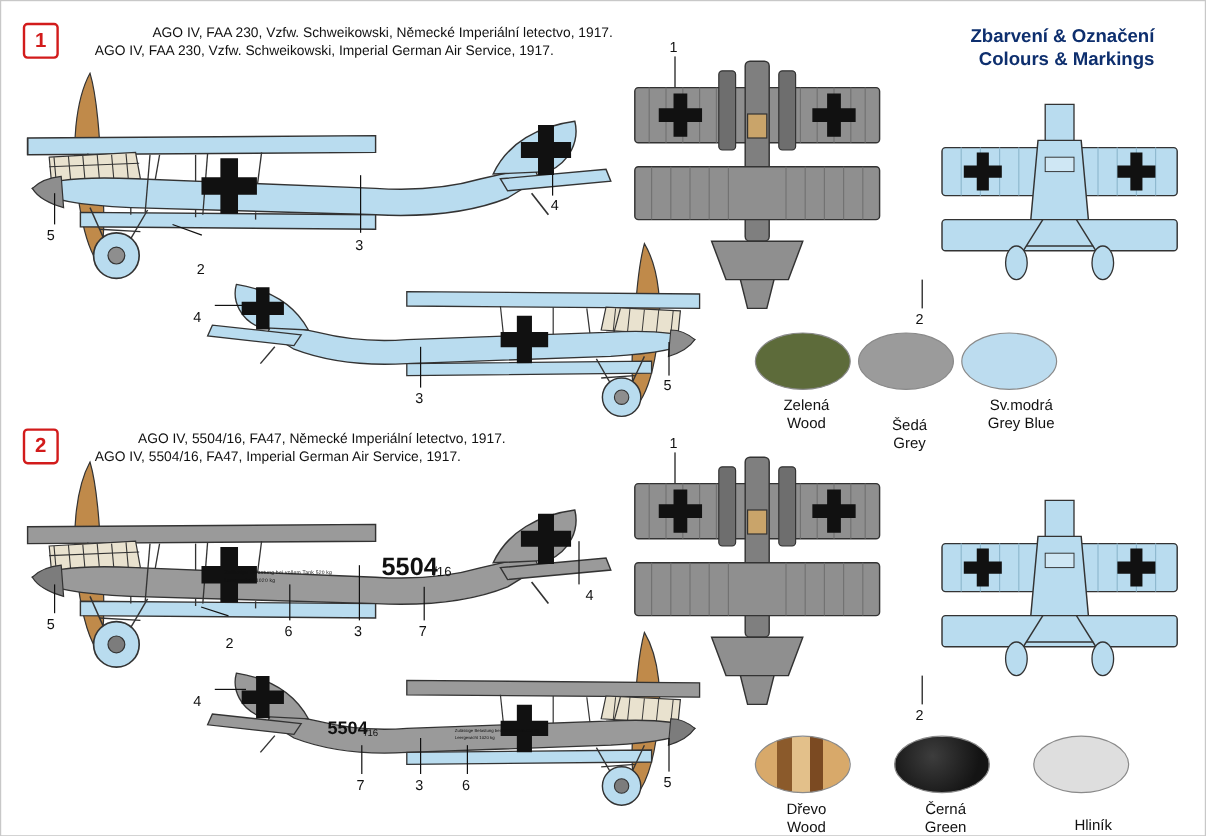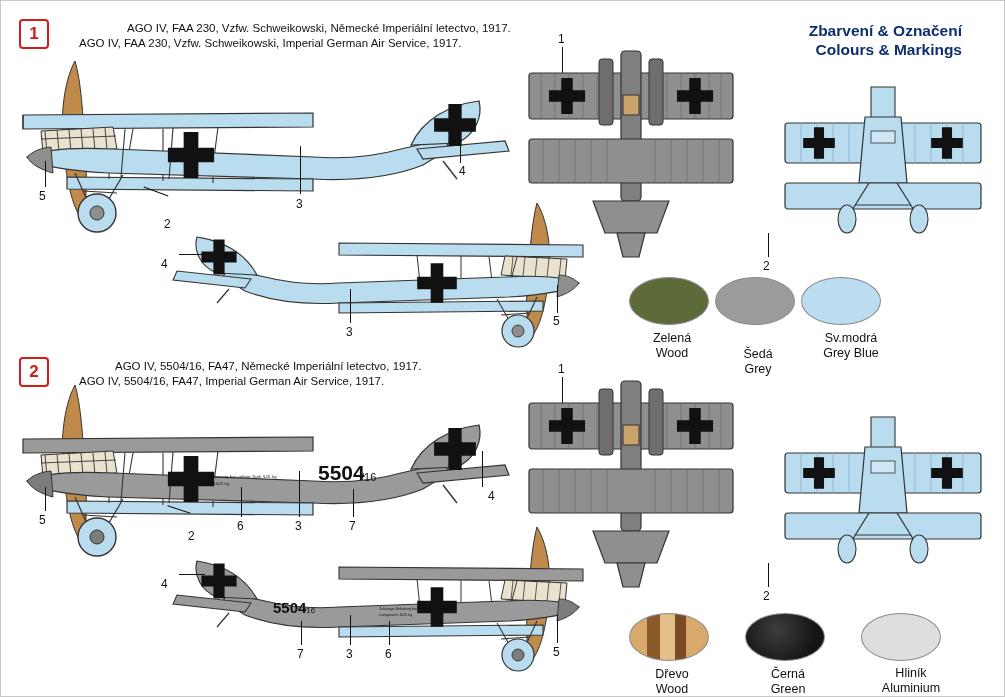"Hliník" div.swatch-label { margin-top: 5px -> 20px }
